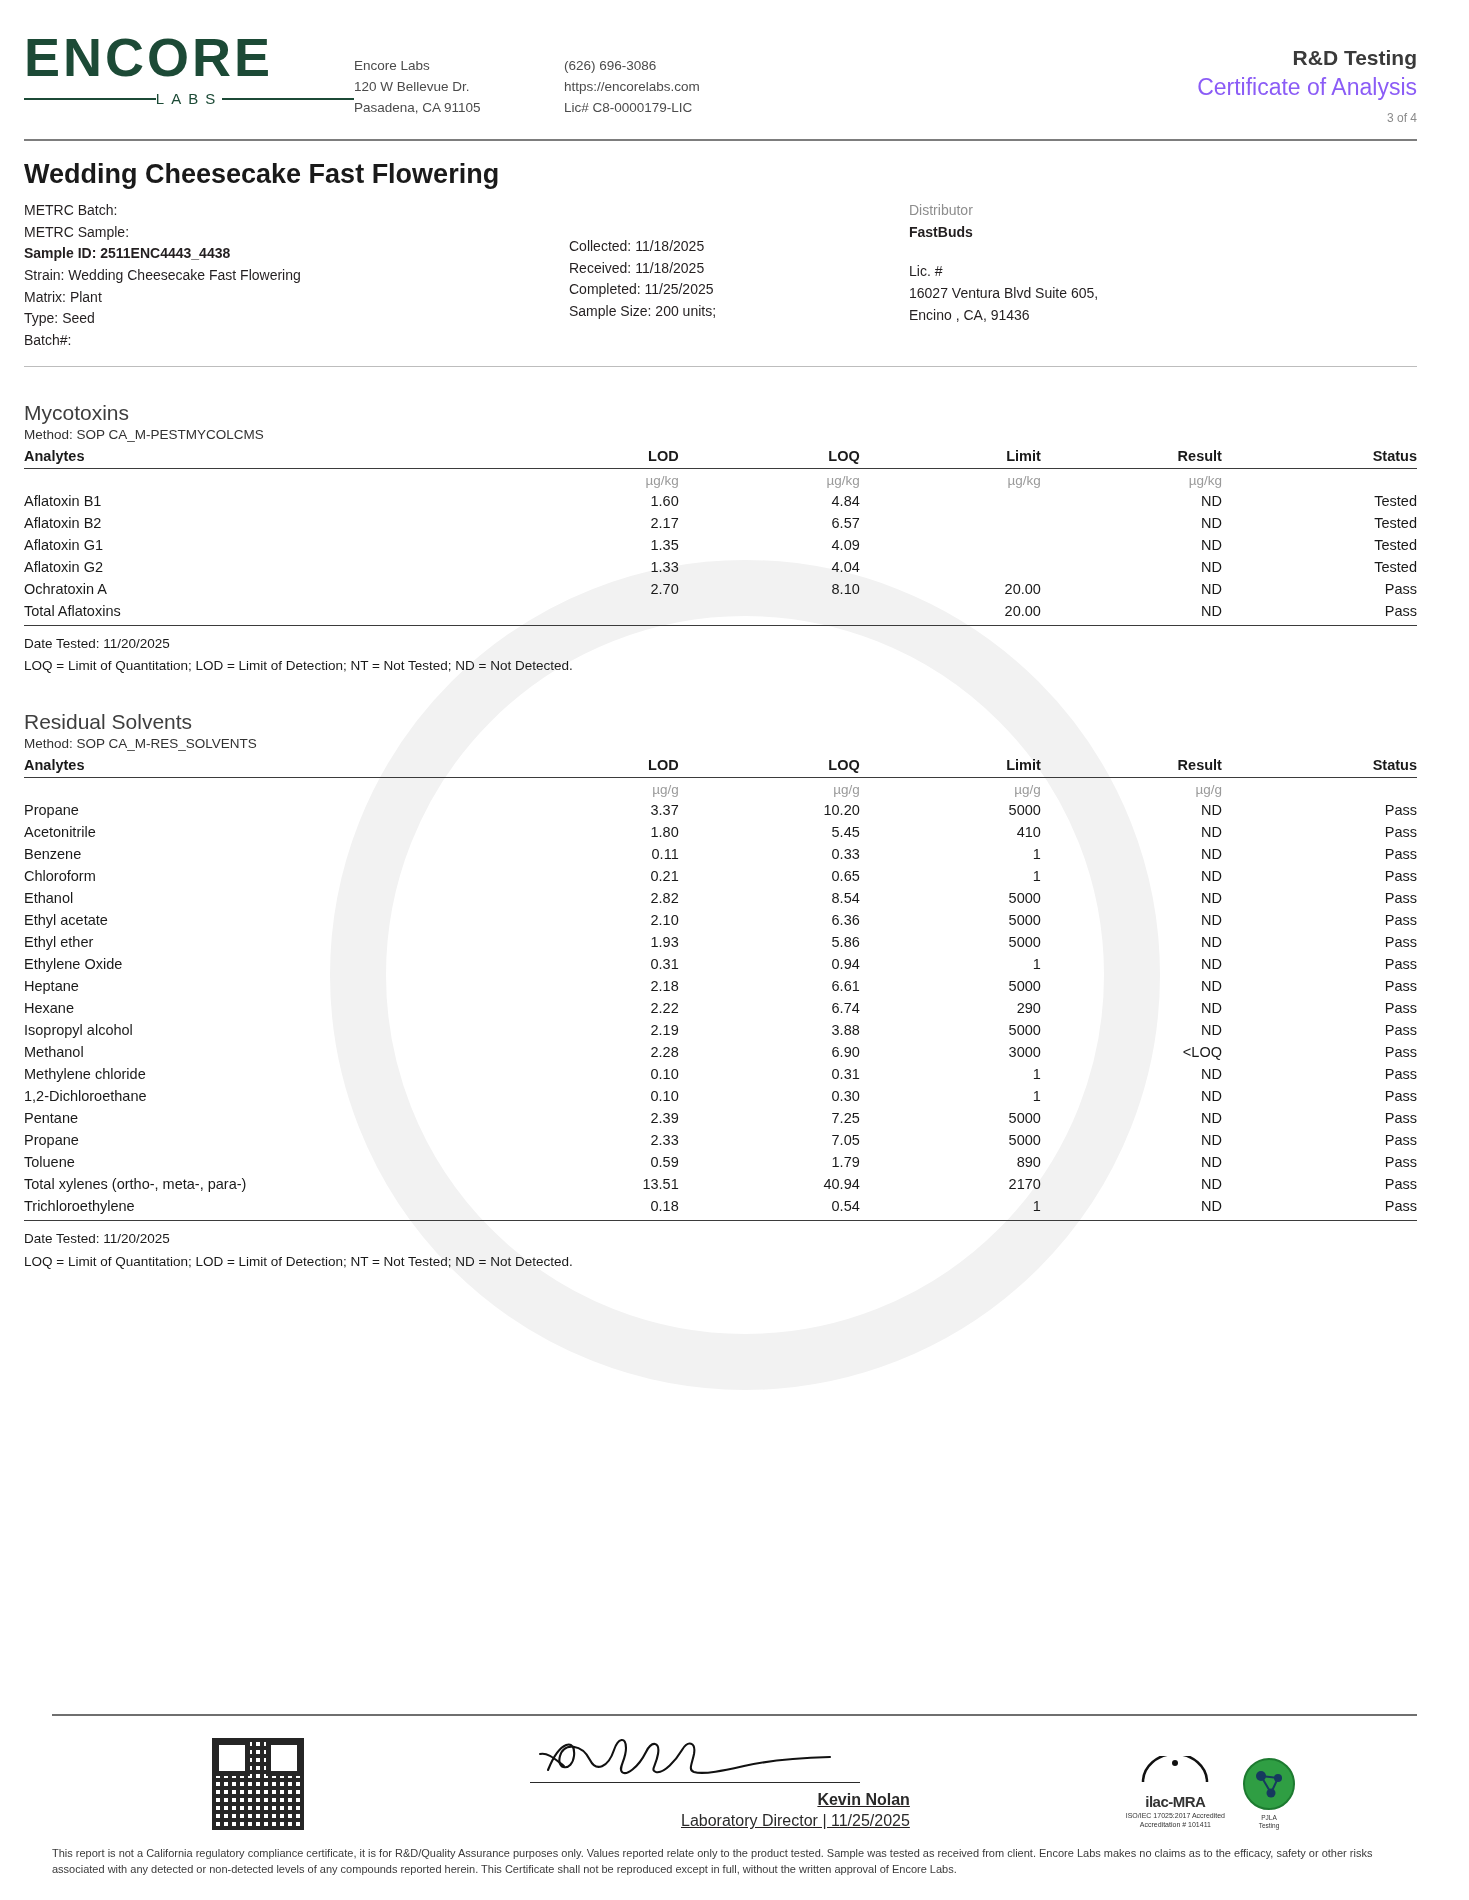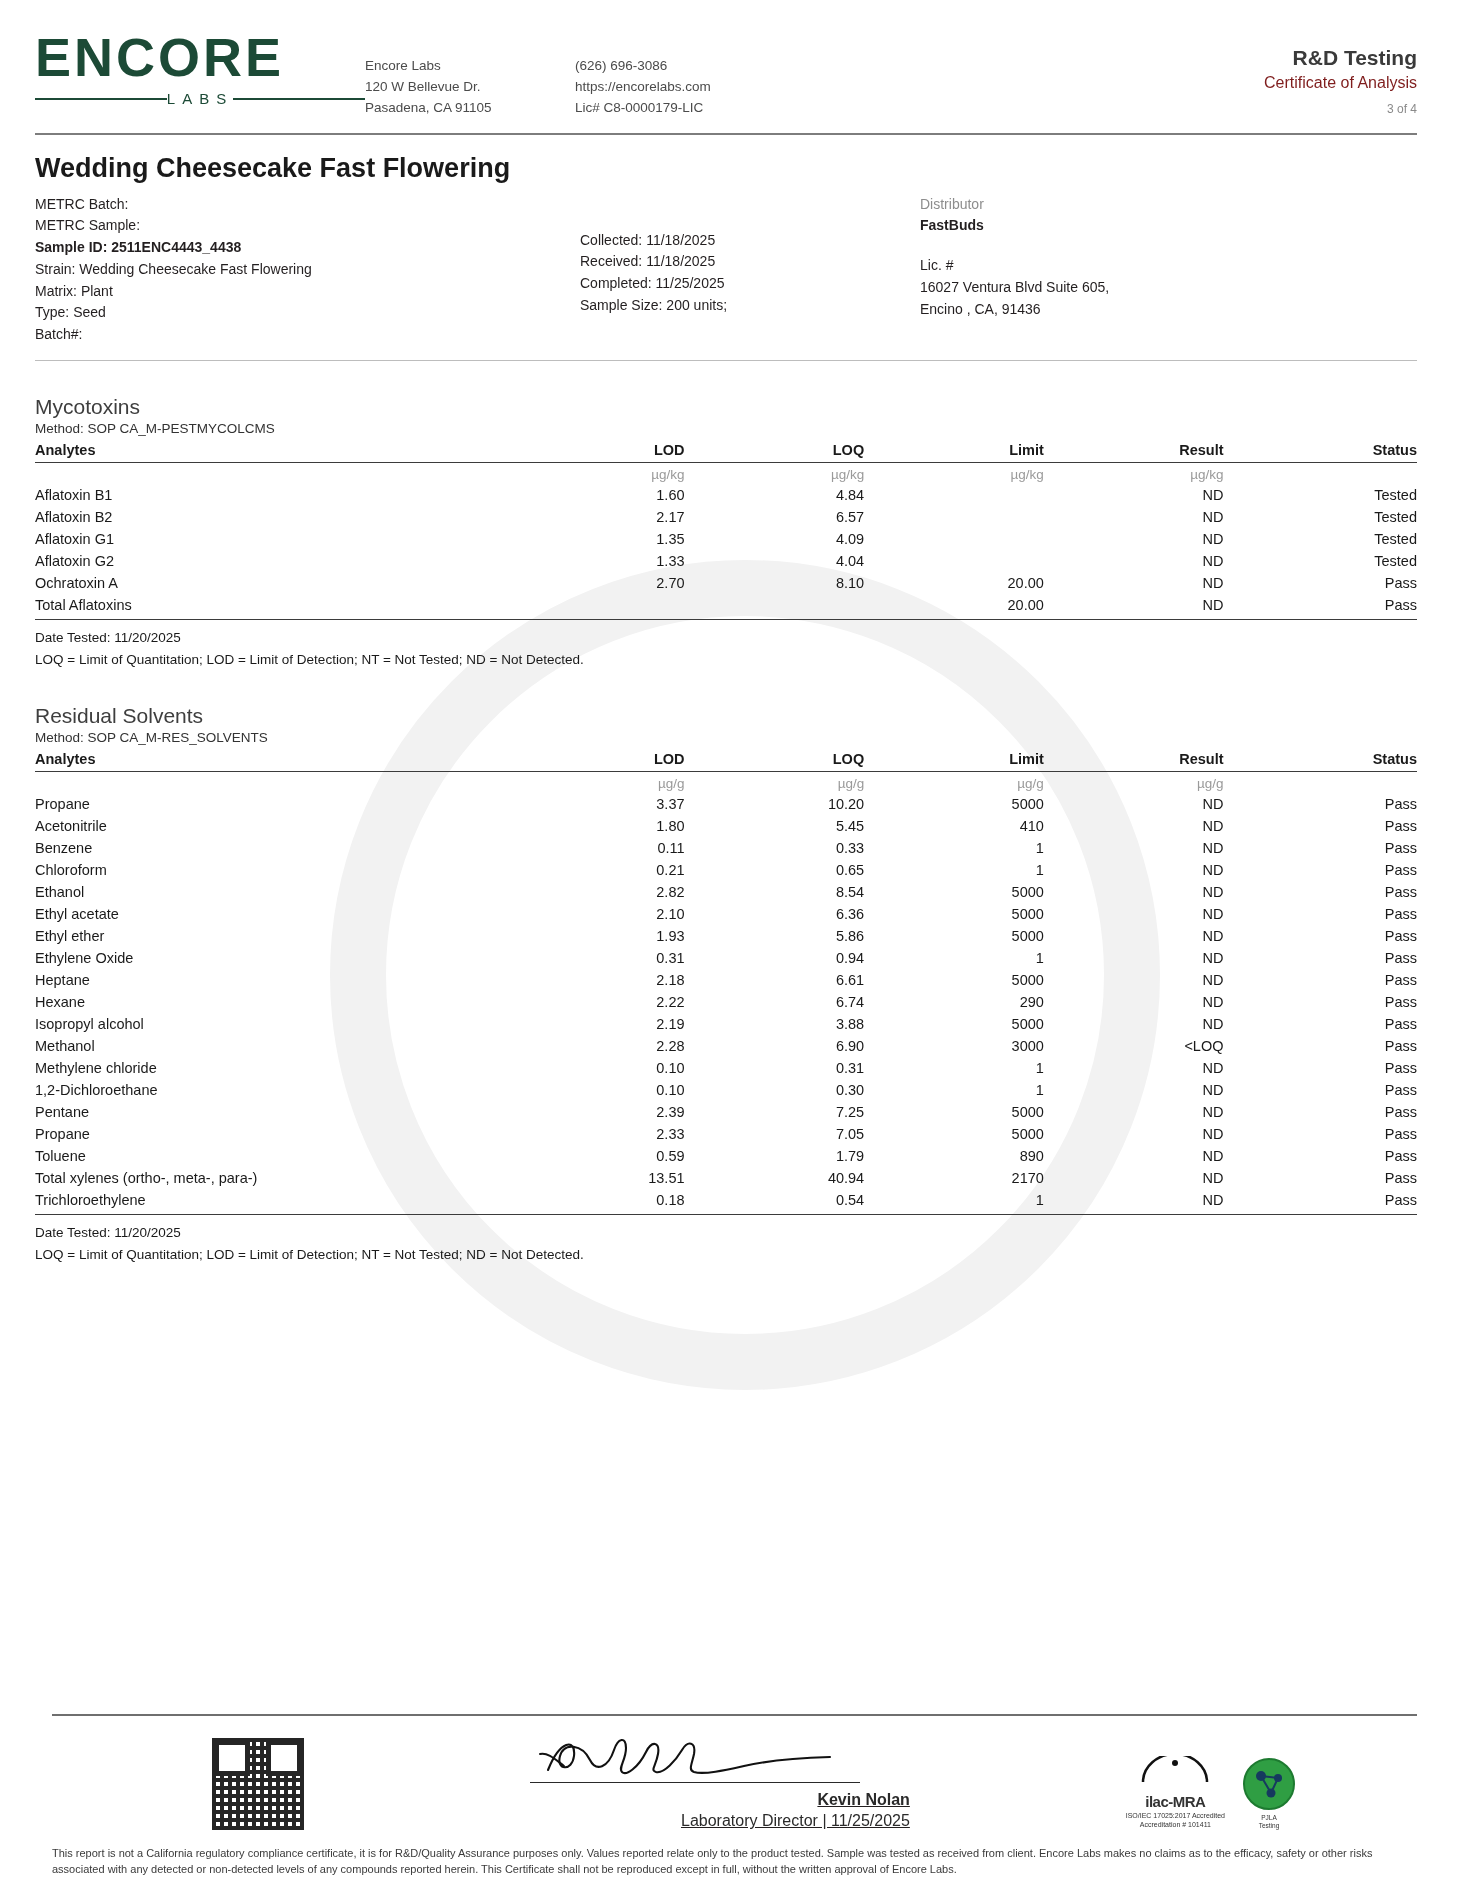"ENCORE" .page { padding: 26px 52px 0 35px -> 26px 52px 0 24px }
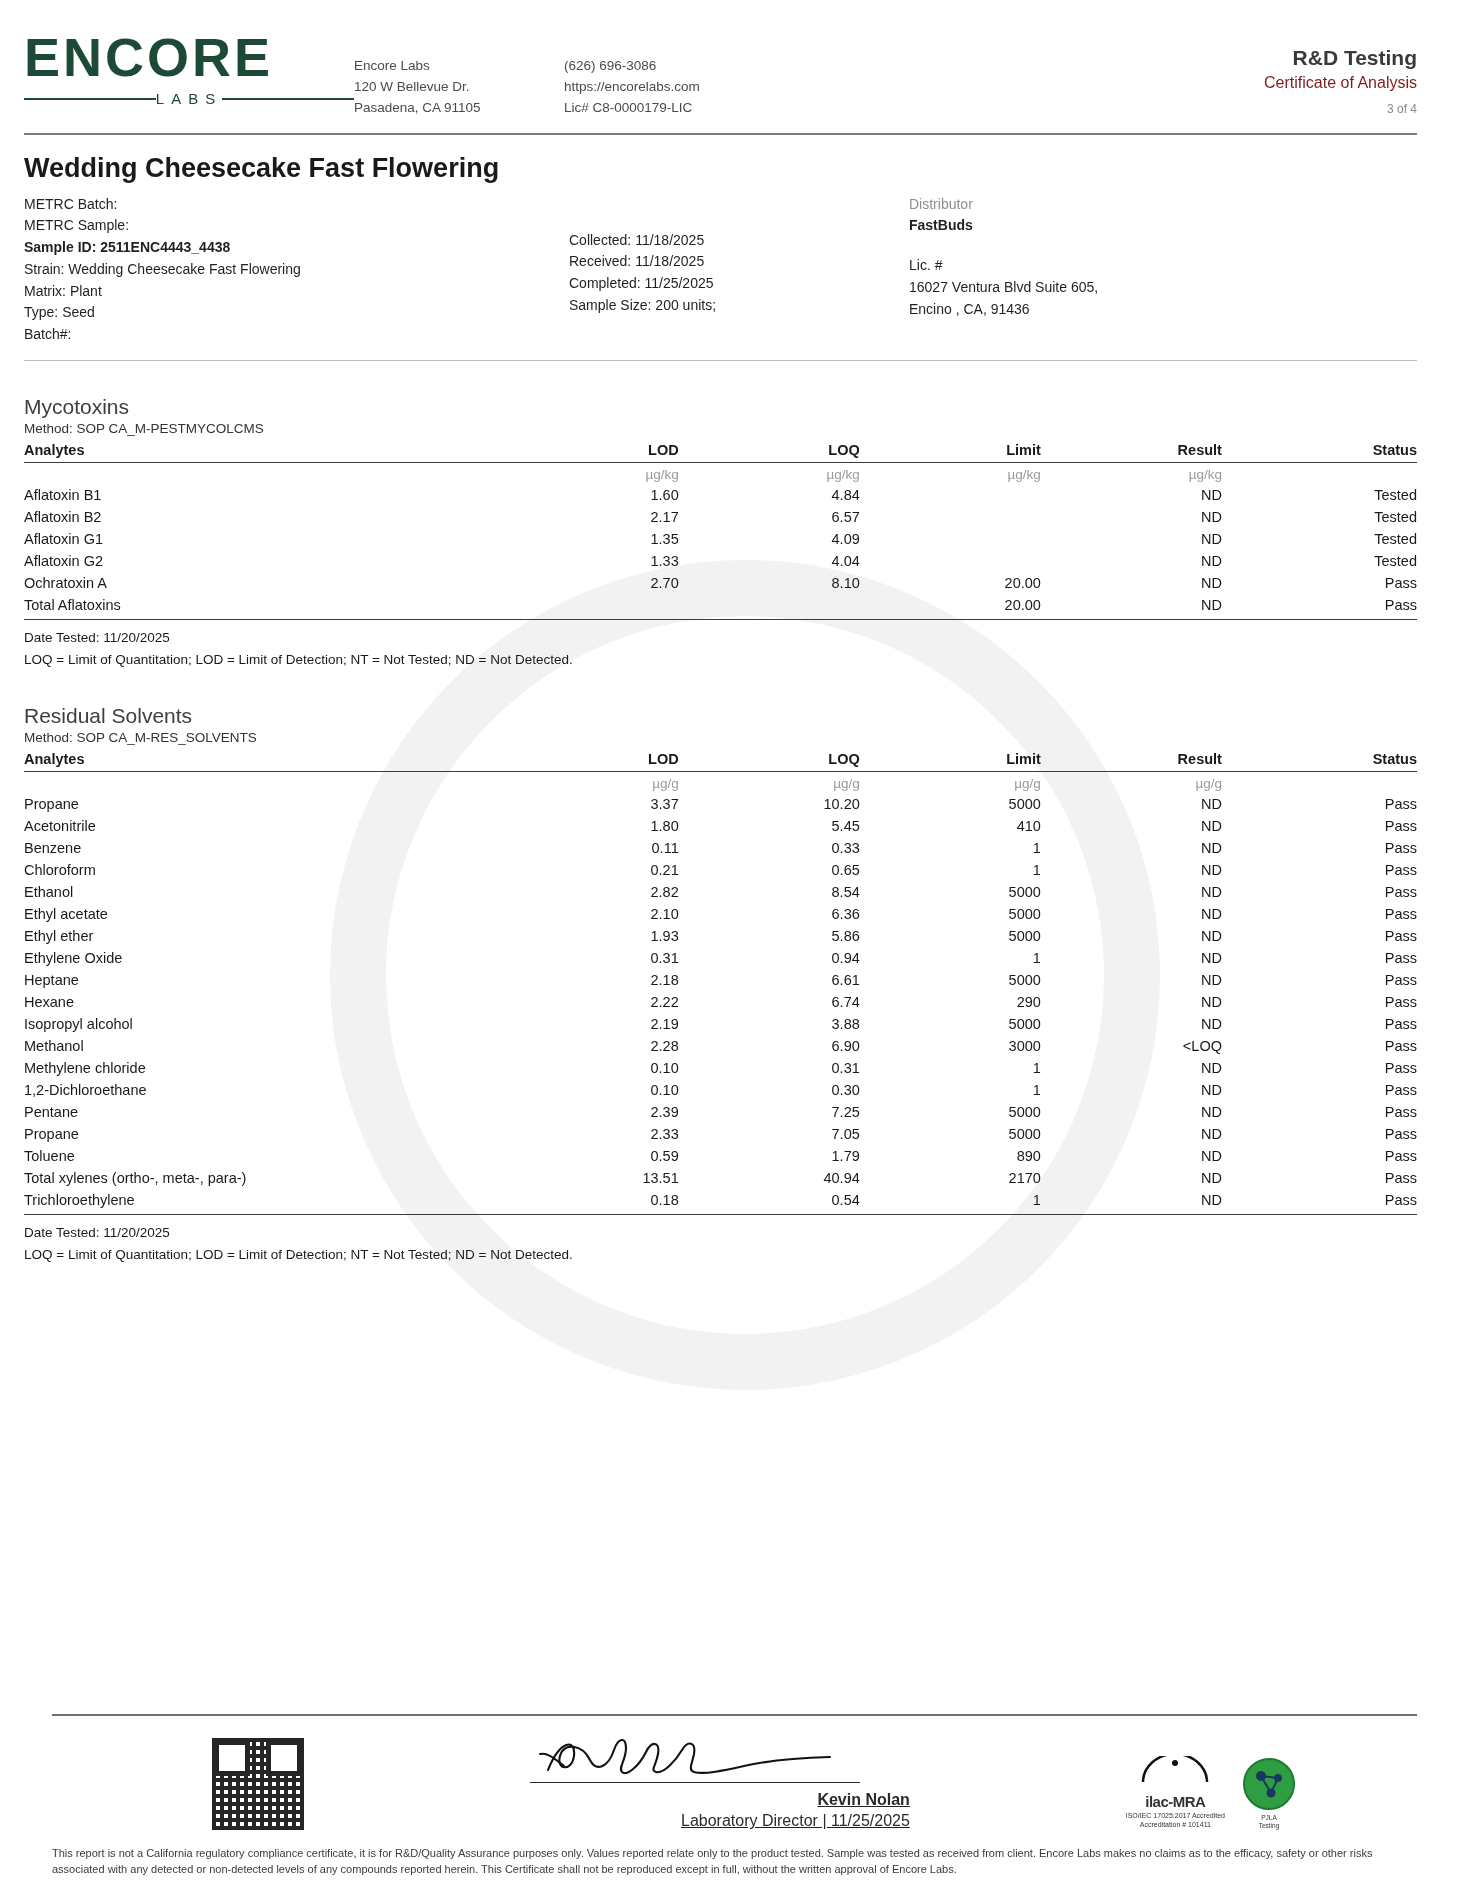"Certificate of Analysis" .coa-title { color: #7f1d1d -> #8b5cf6; font-size: 16px -> 23px }
